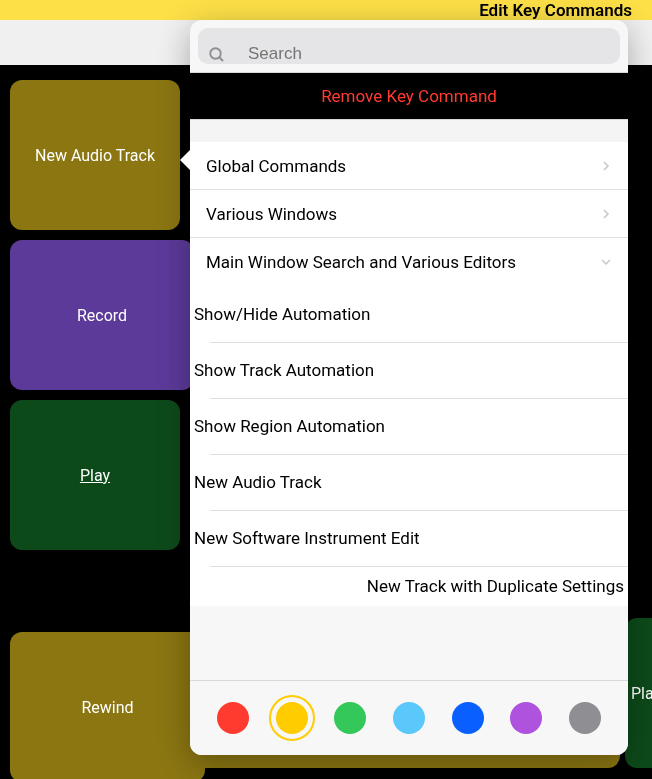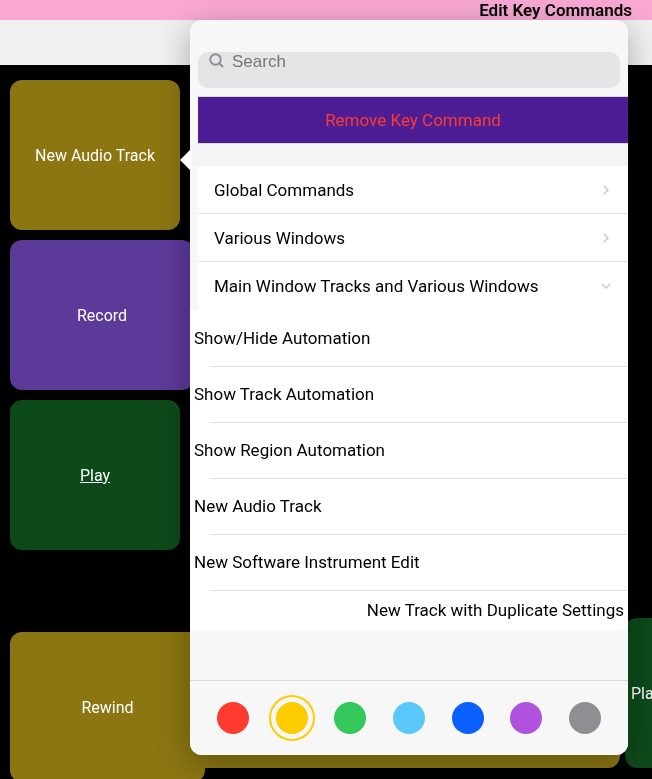"Edit Key Commands" .top-bar { background: #f9a8d4 -> #fde047 }
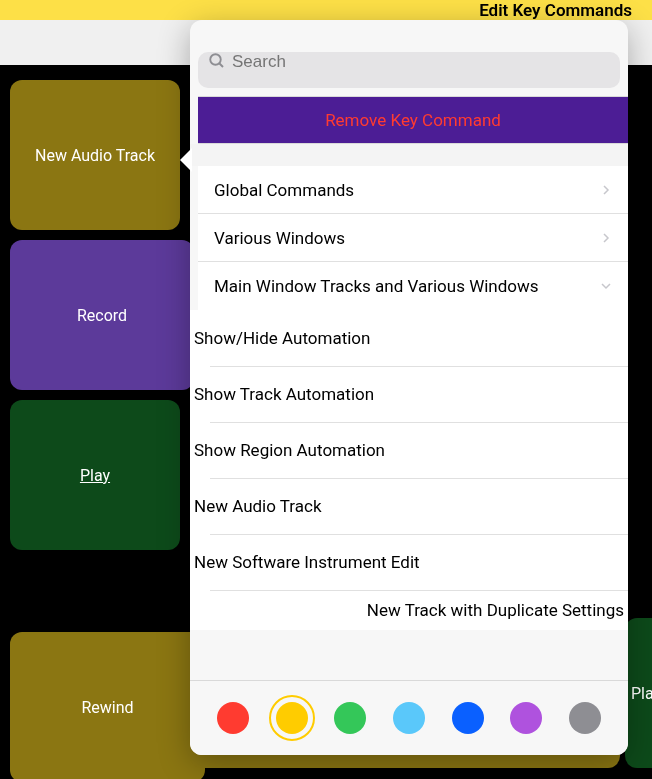"Search" .search-field { align-items: flex-start -> flex-end; gap: 6px -> 22px; margin-top: 24px -> none }
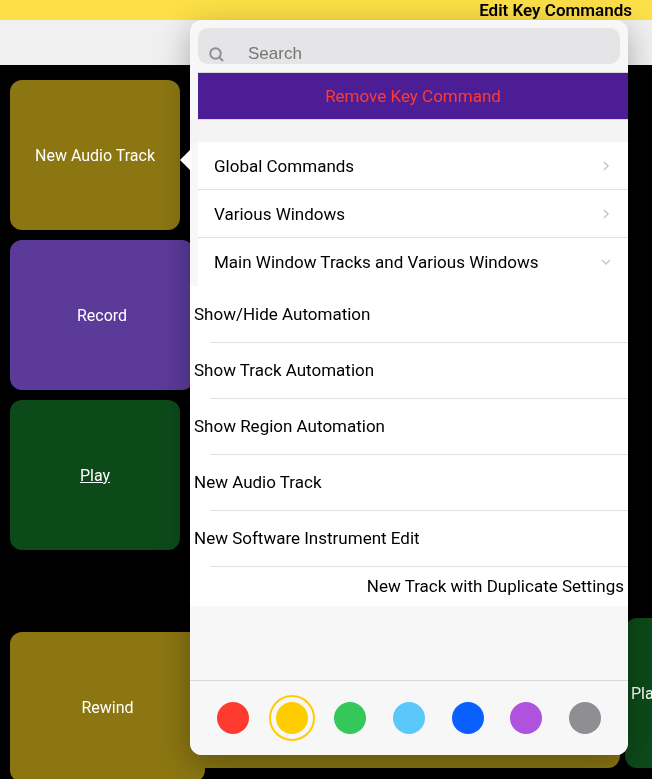"Remove Key Command" .section-white { background: #4c1d95 -> #000000; margin-left: 8px -> none }
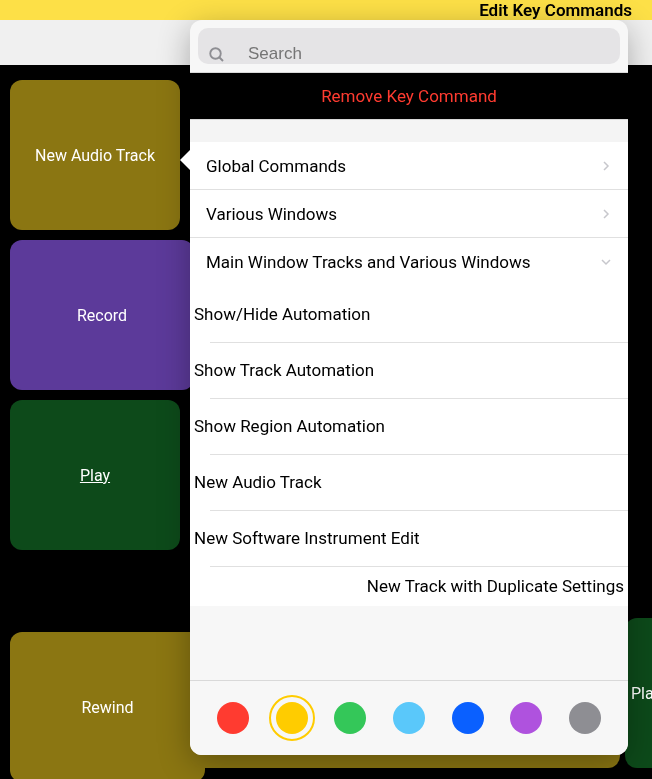"Main Window Tracks and Various" span.list-row-text { text: Tracks and Various Windows -> Search and Various Editors }
